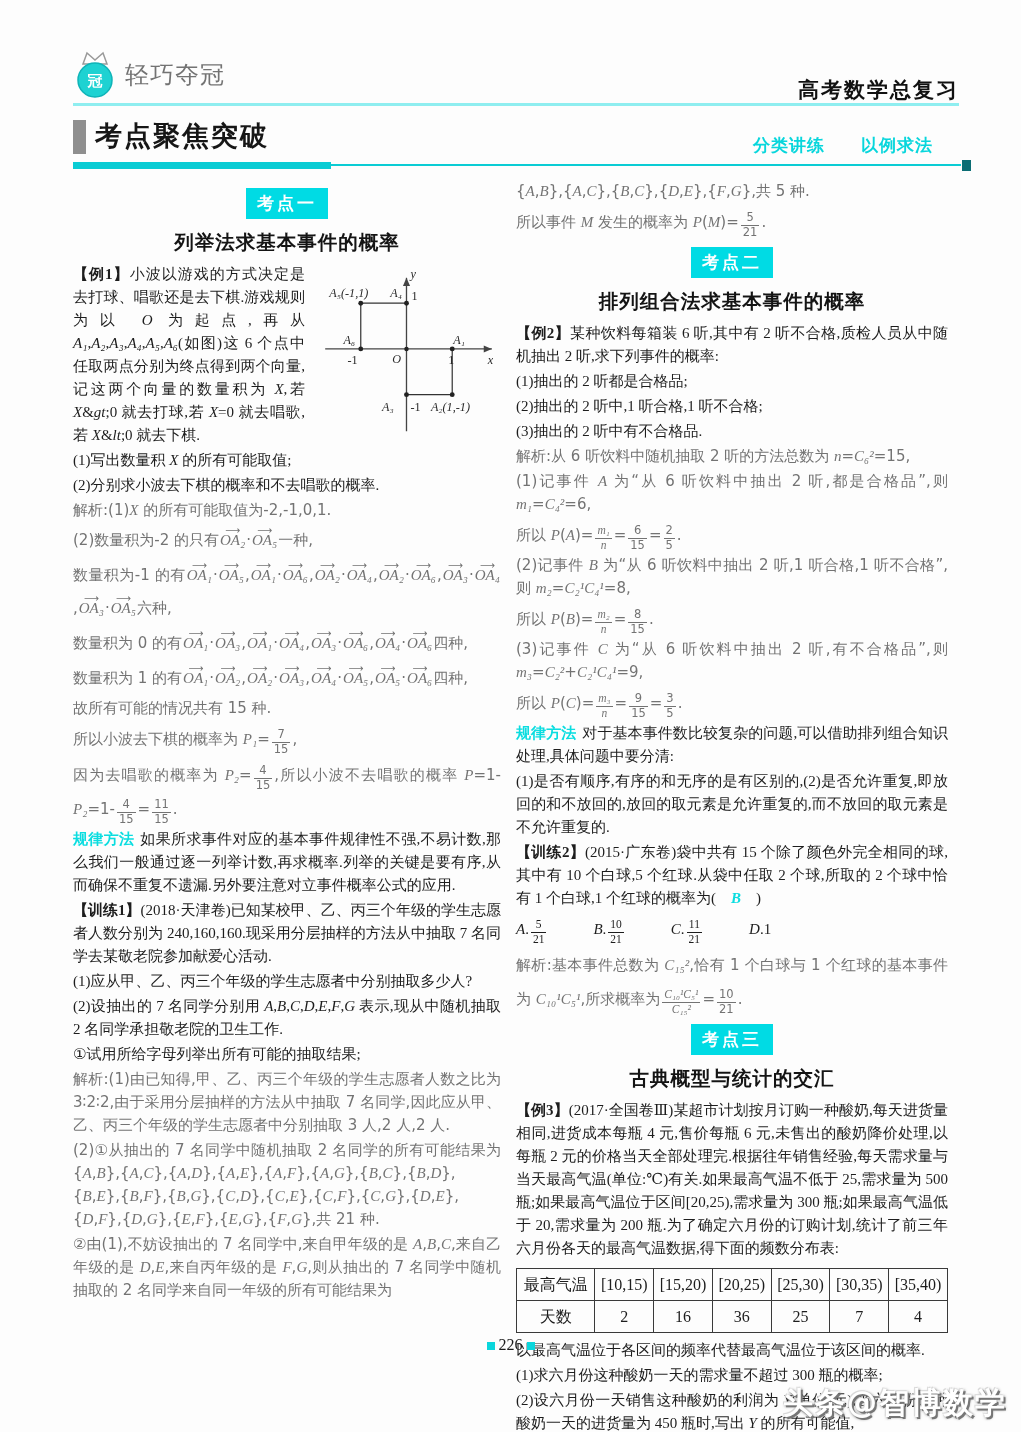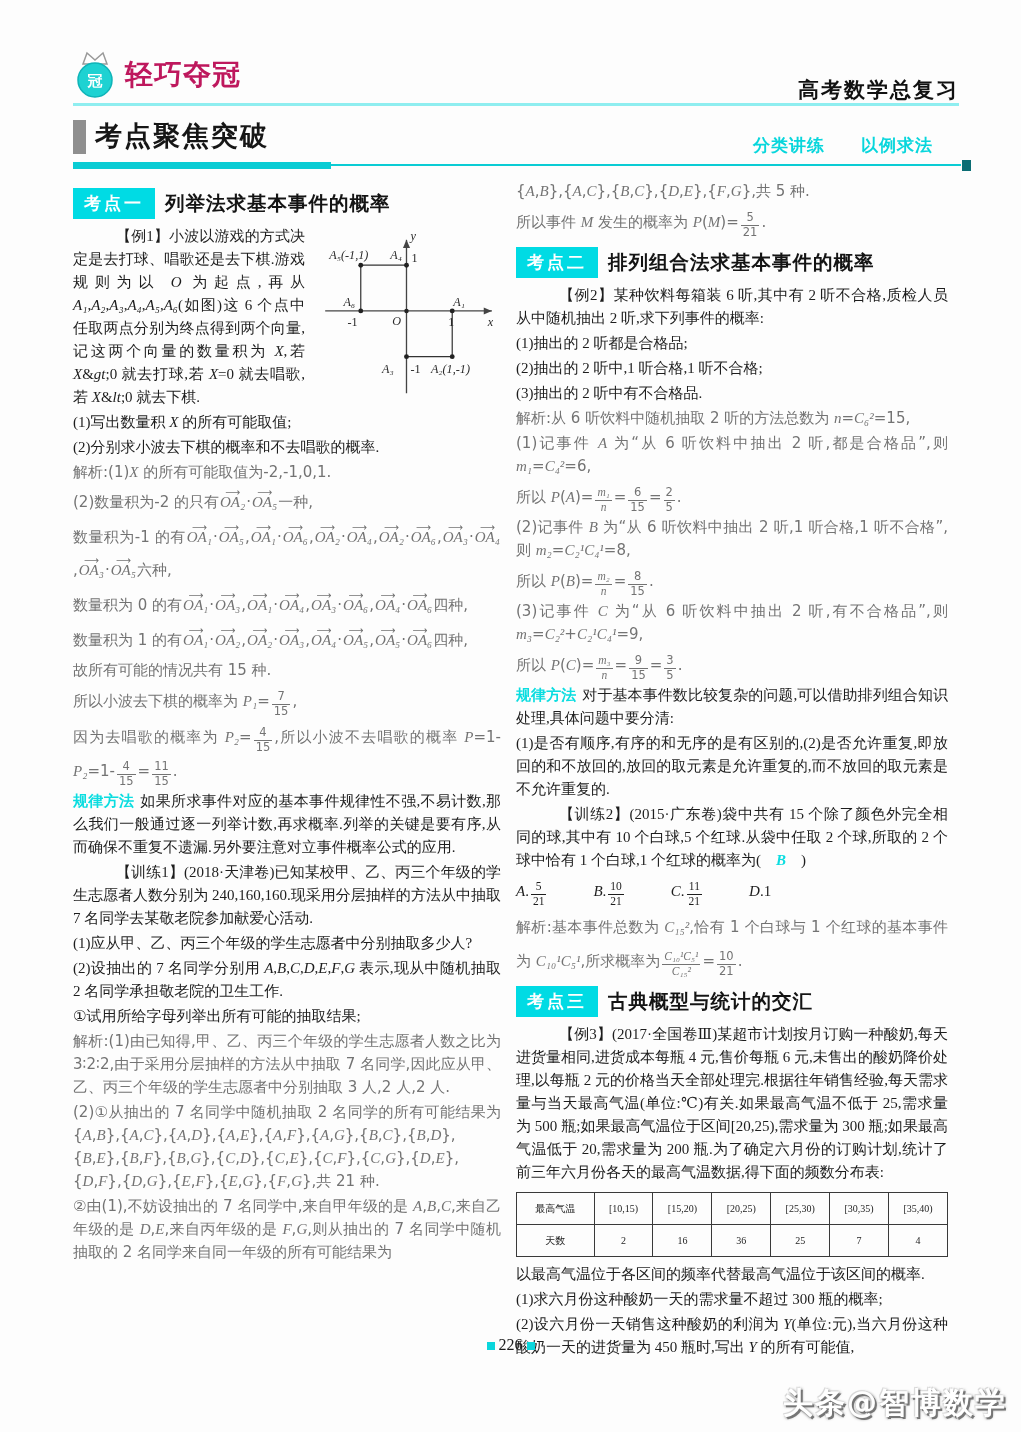"轻巧夺冠" .brand-name { color: #be185d -> #737373; font-size: 28px -> 24px; font-weight: bold -> normal }
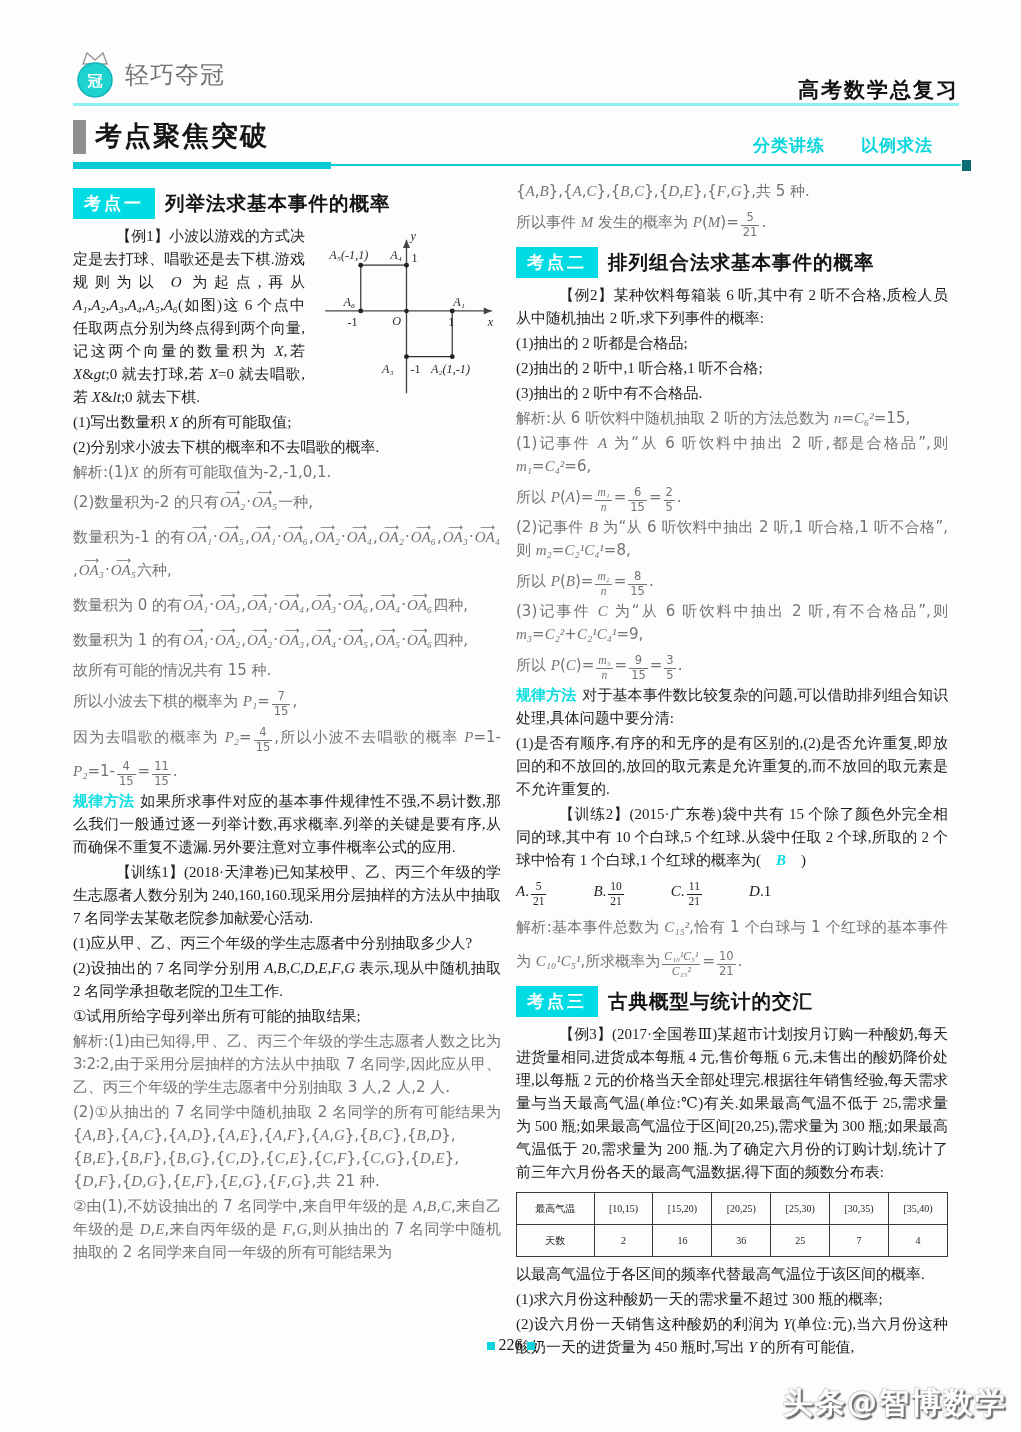"考点一" .topic { flex-direction: none -> column }
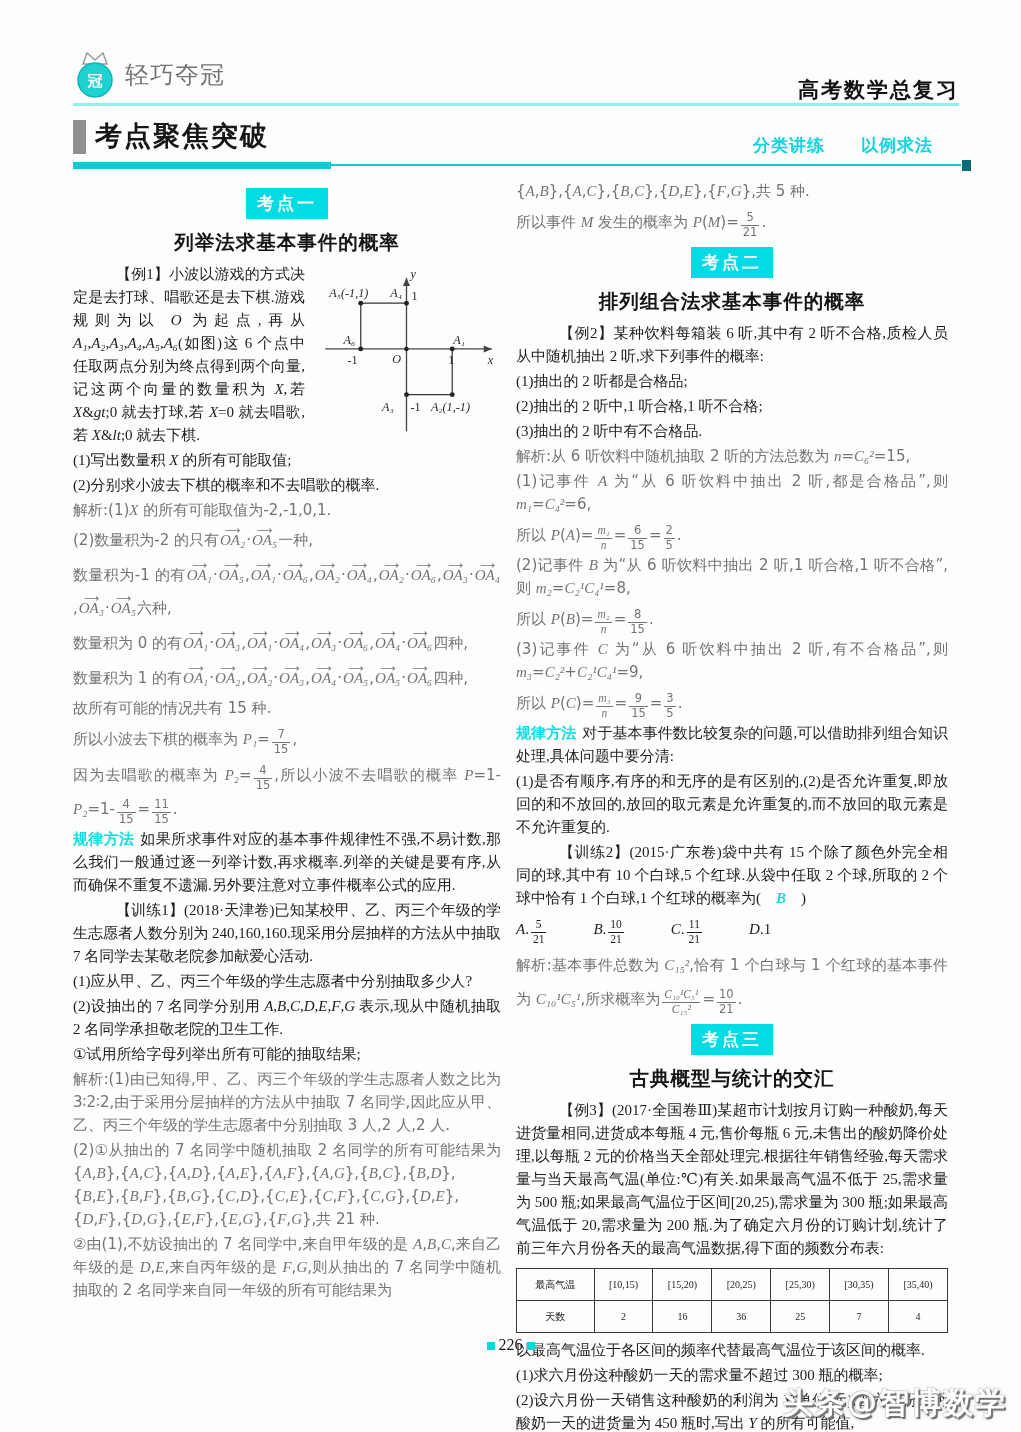"【例1】" .bd { font-weight: normal -> bold; margin-left: 43px -> none }
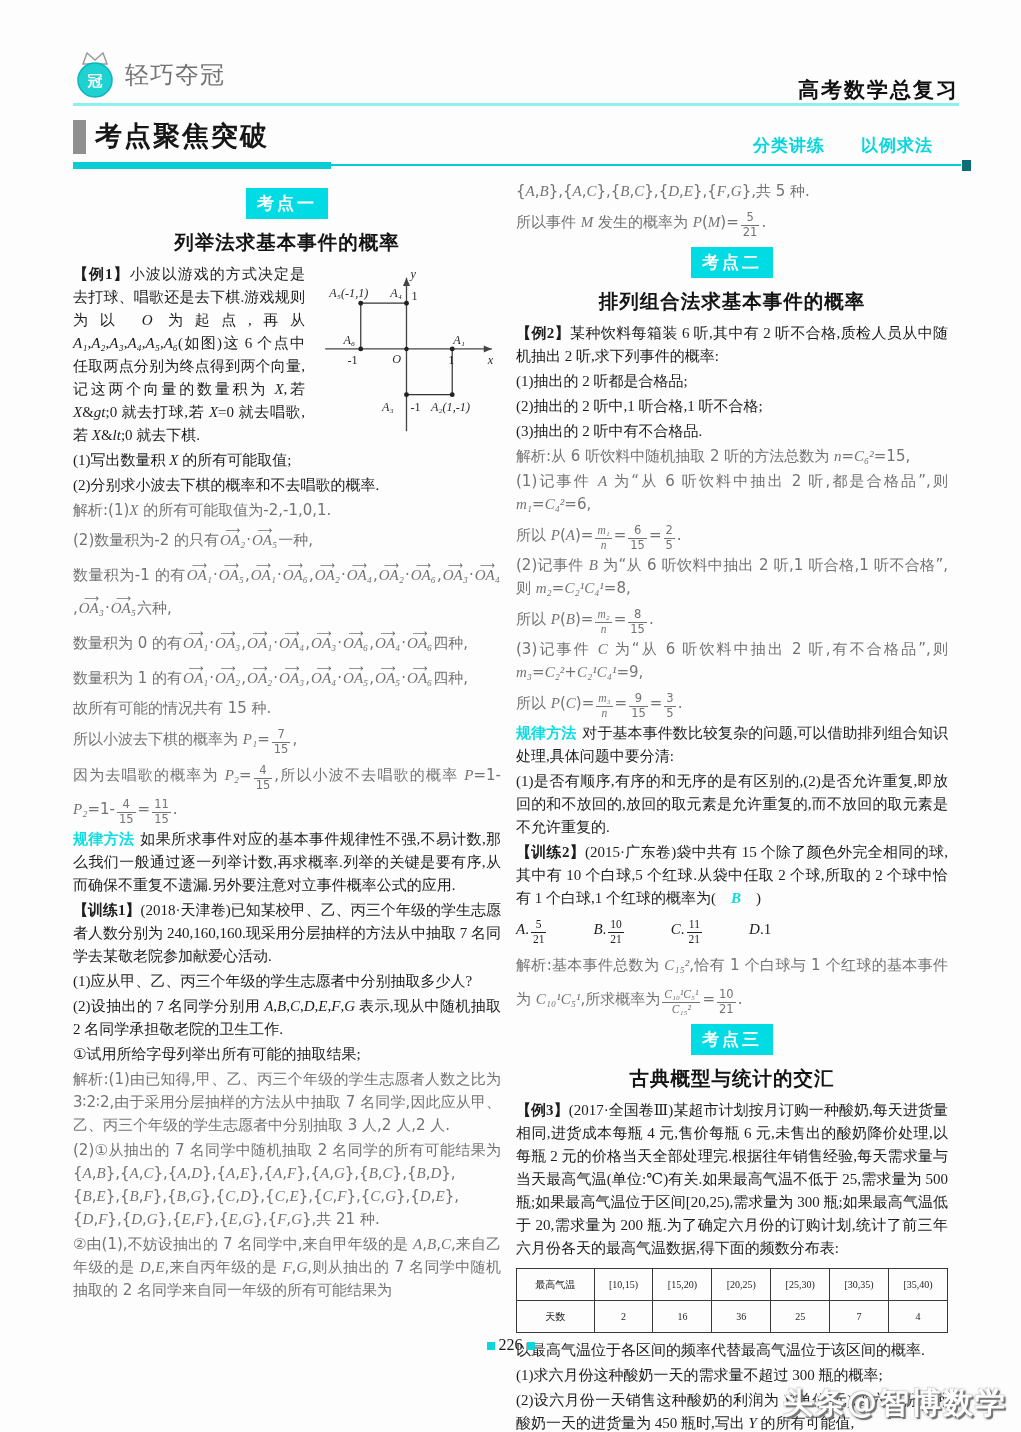"最高气温" .freq-table td { font-size: 10px -> 16px }
